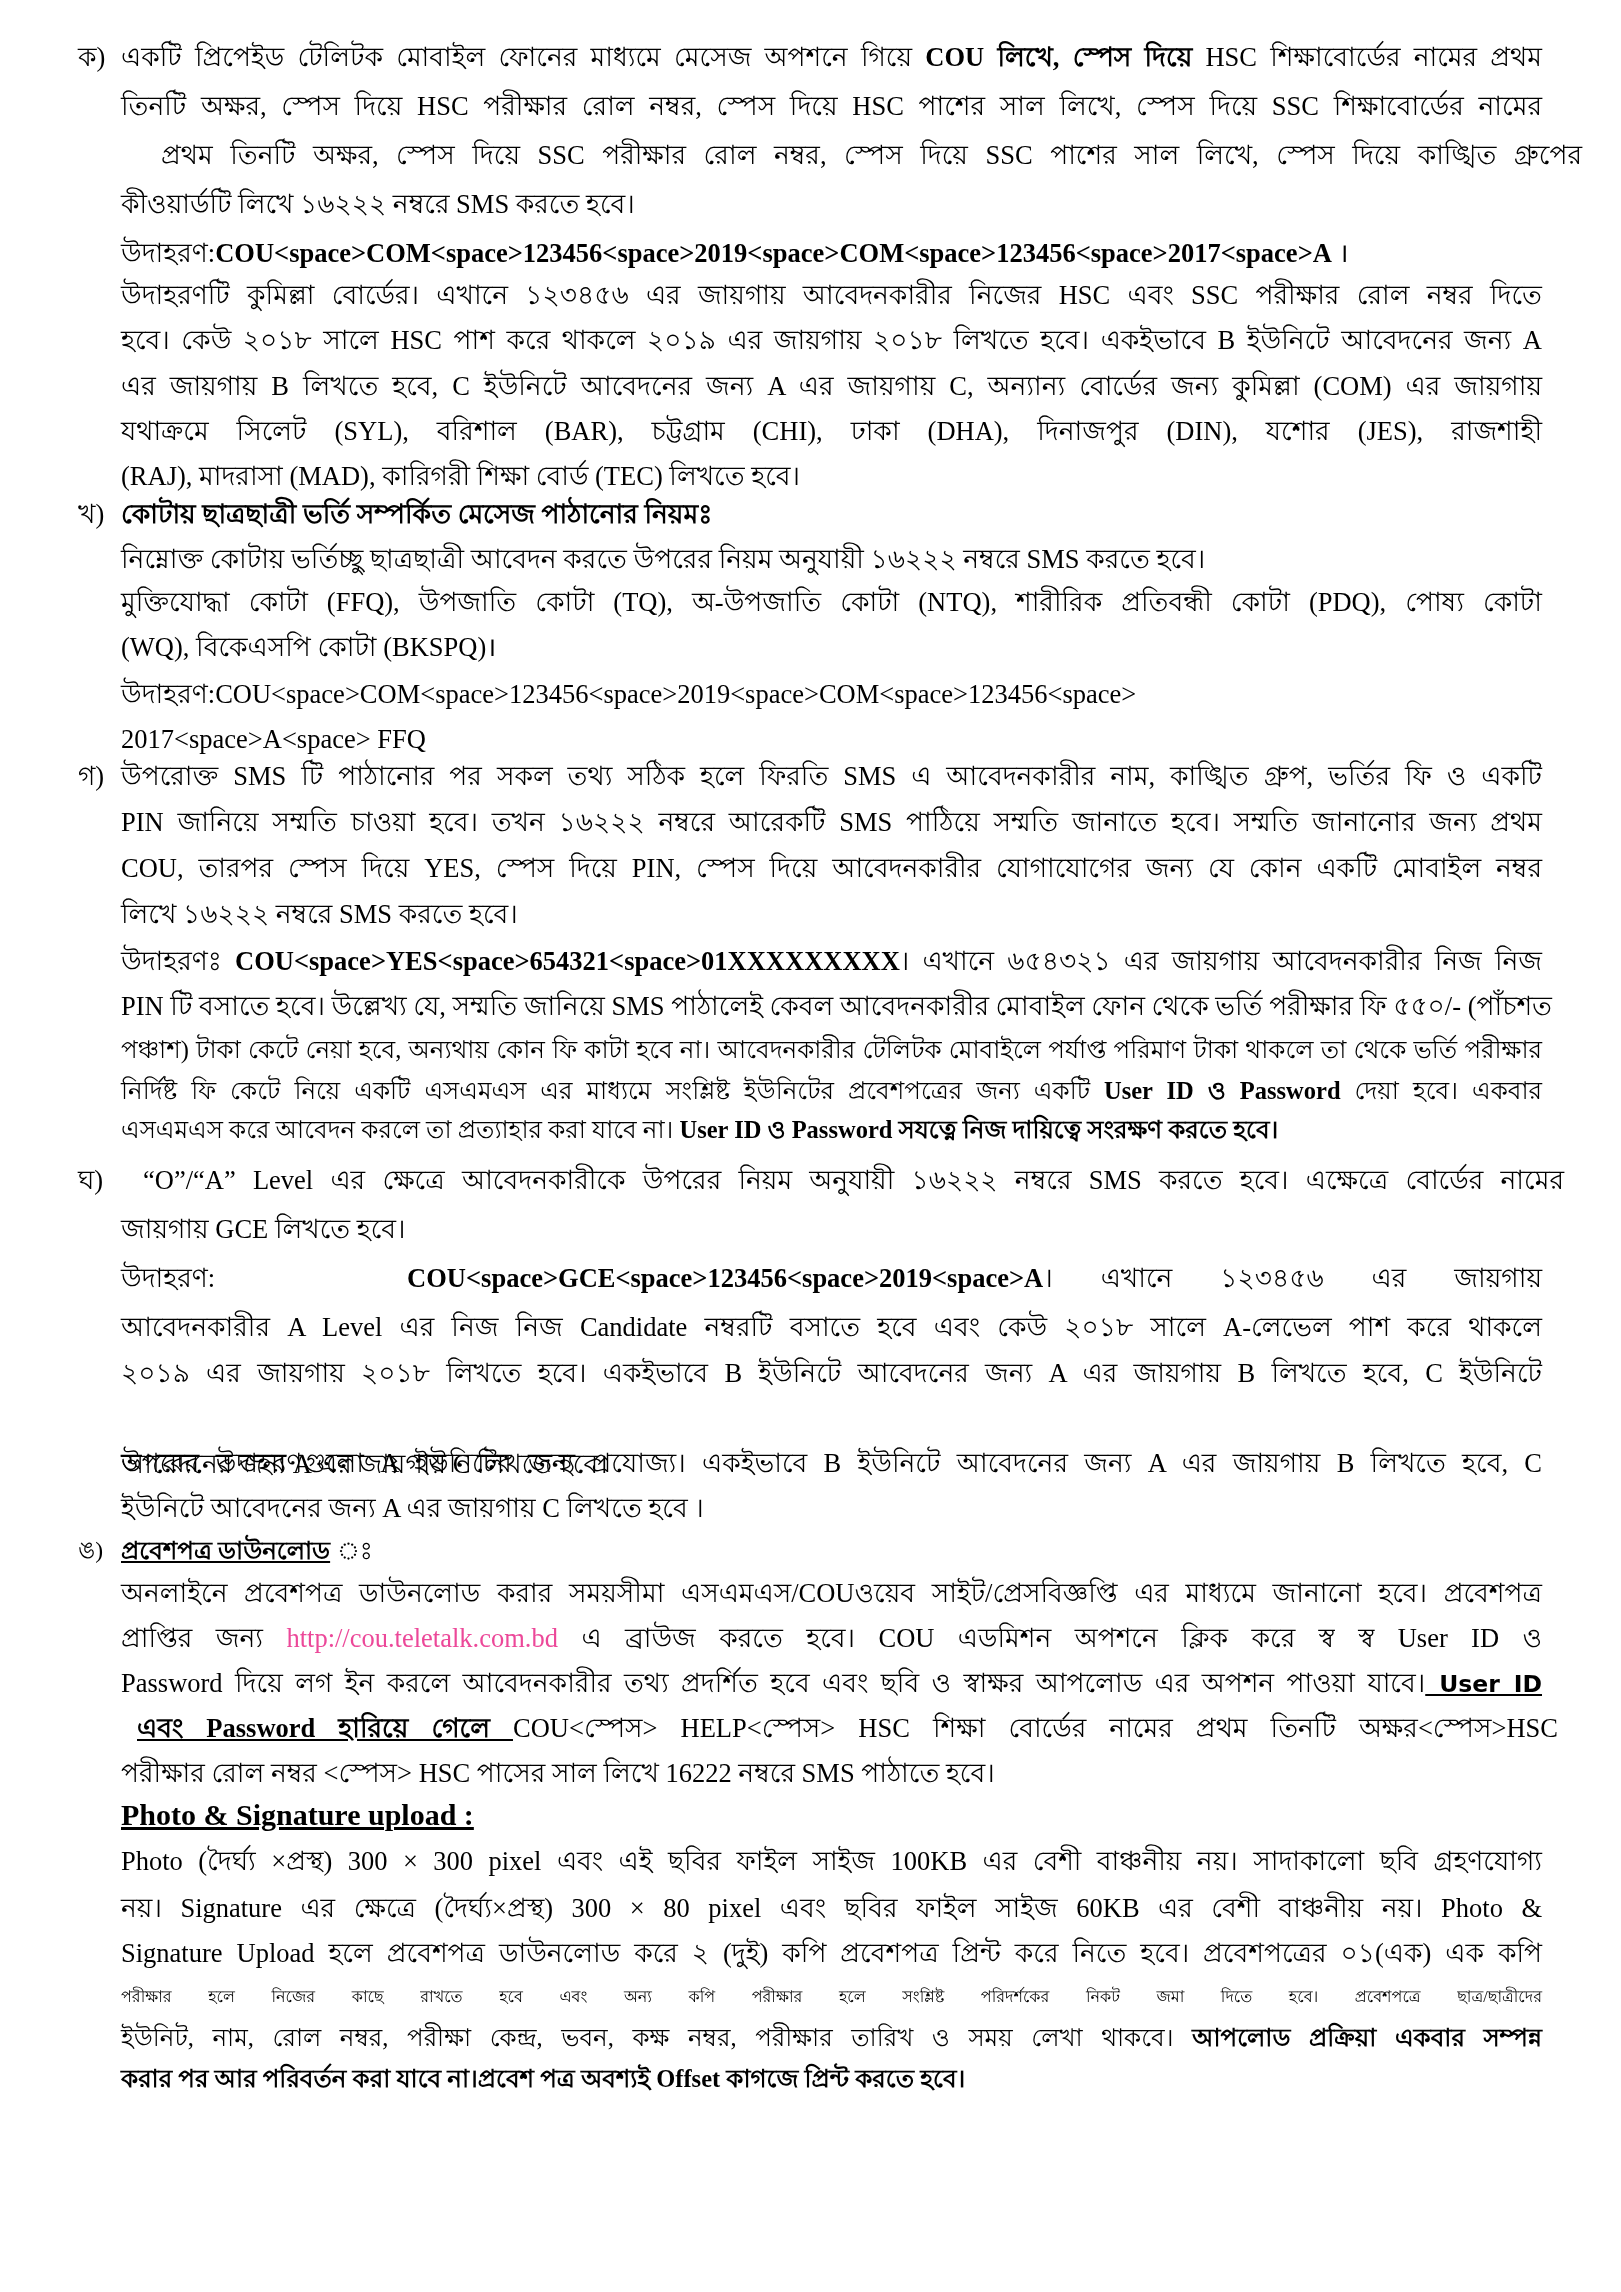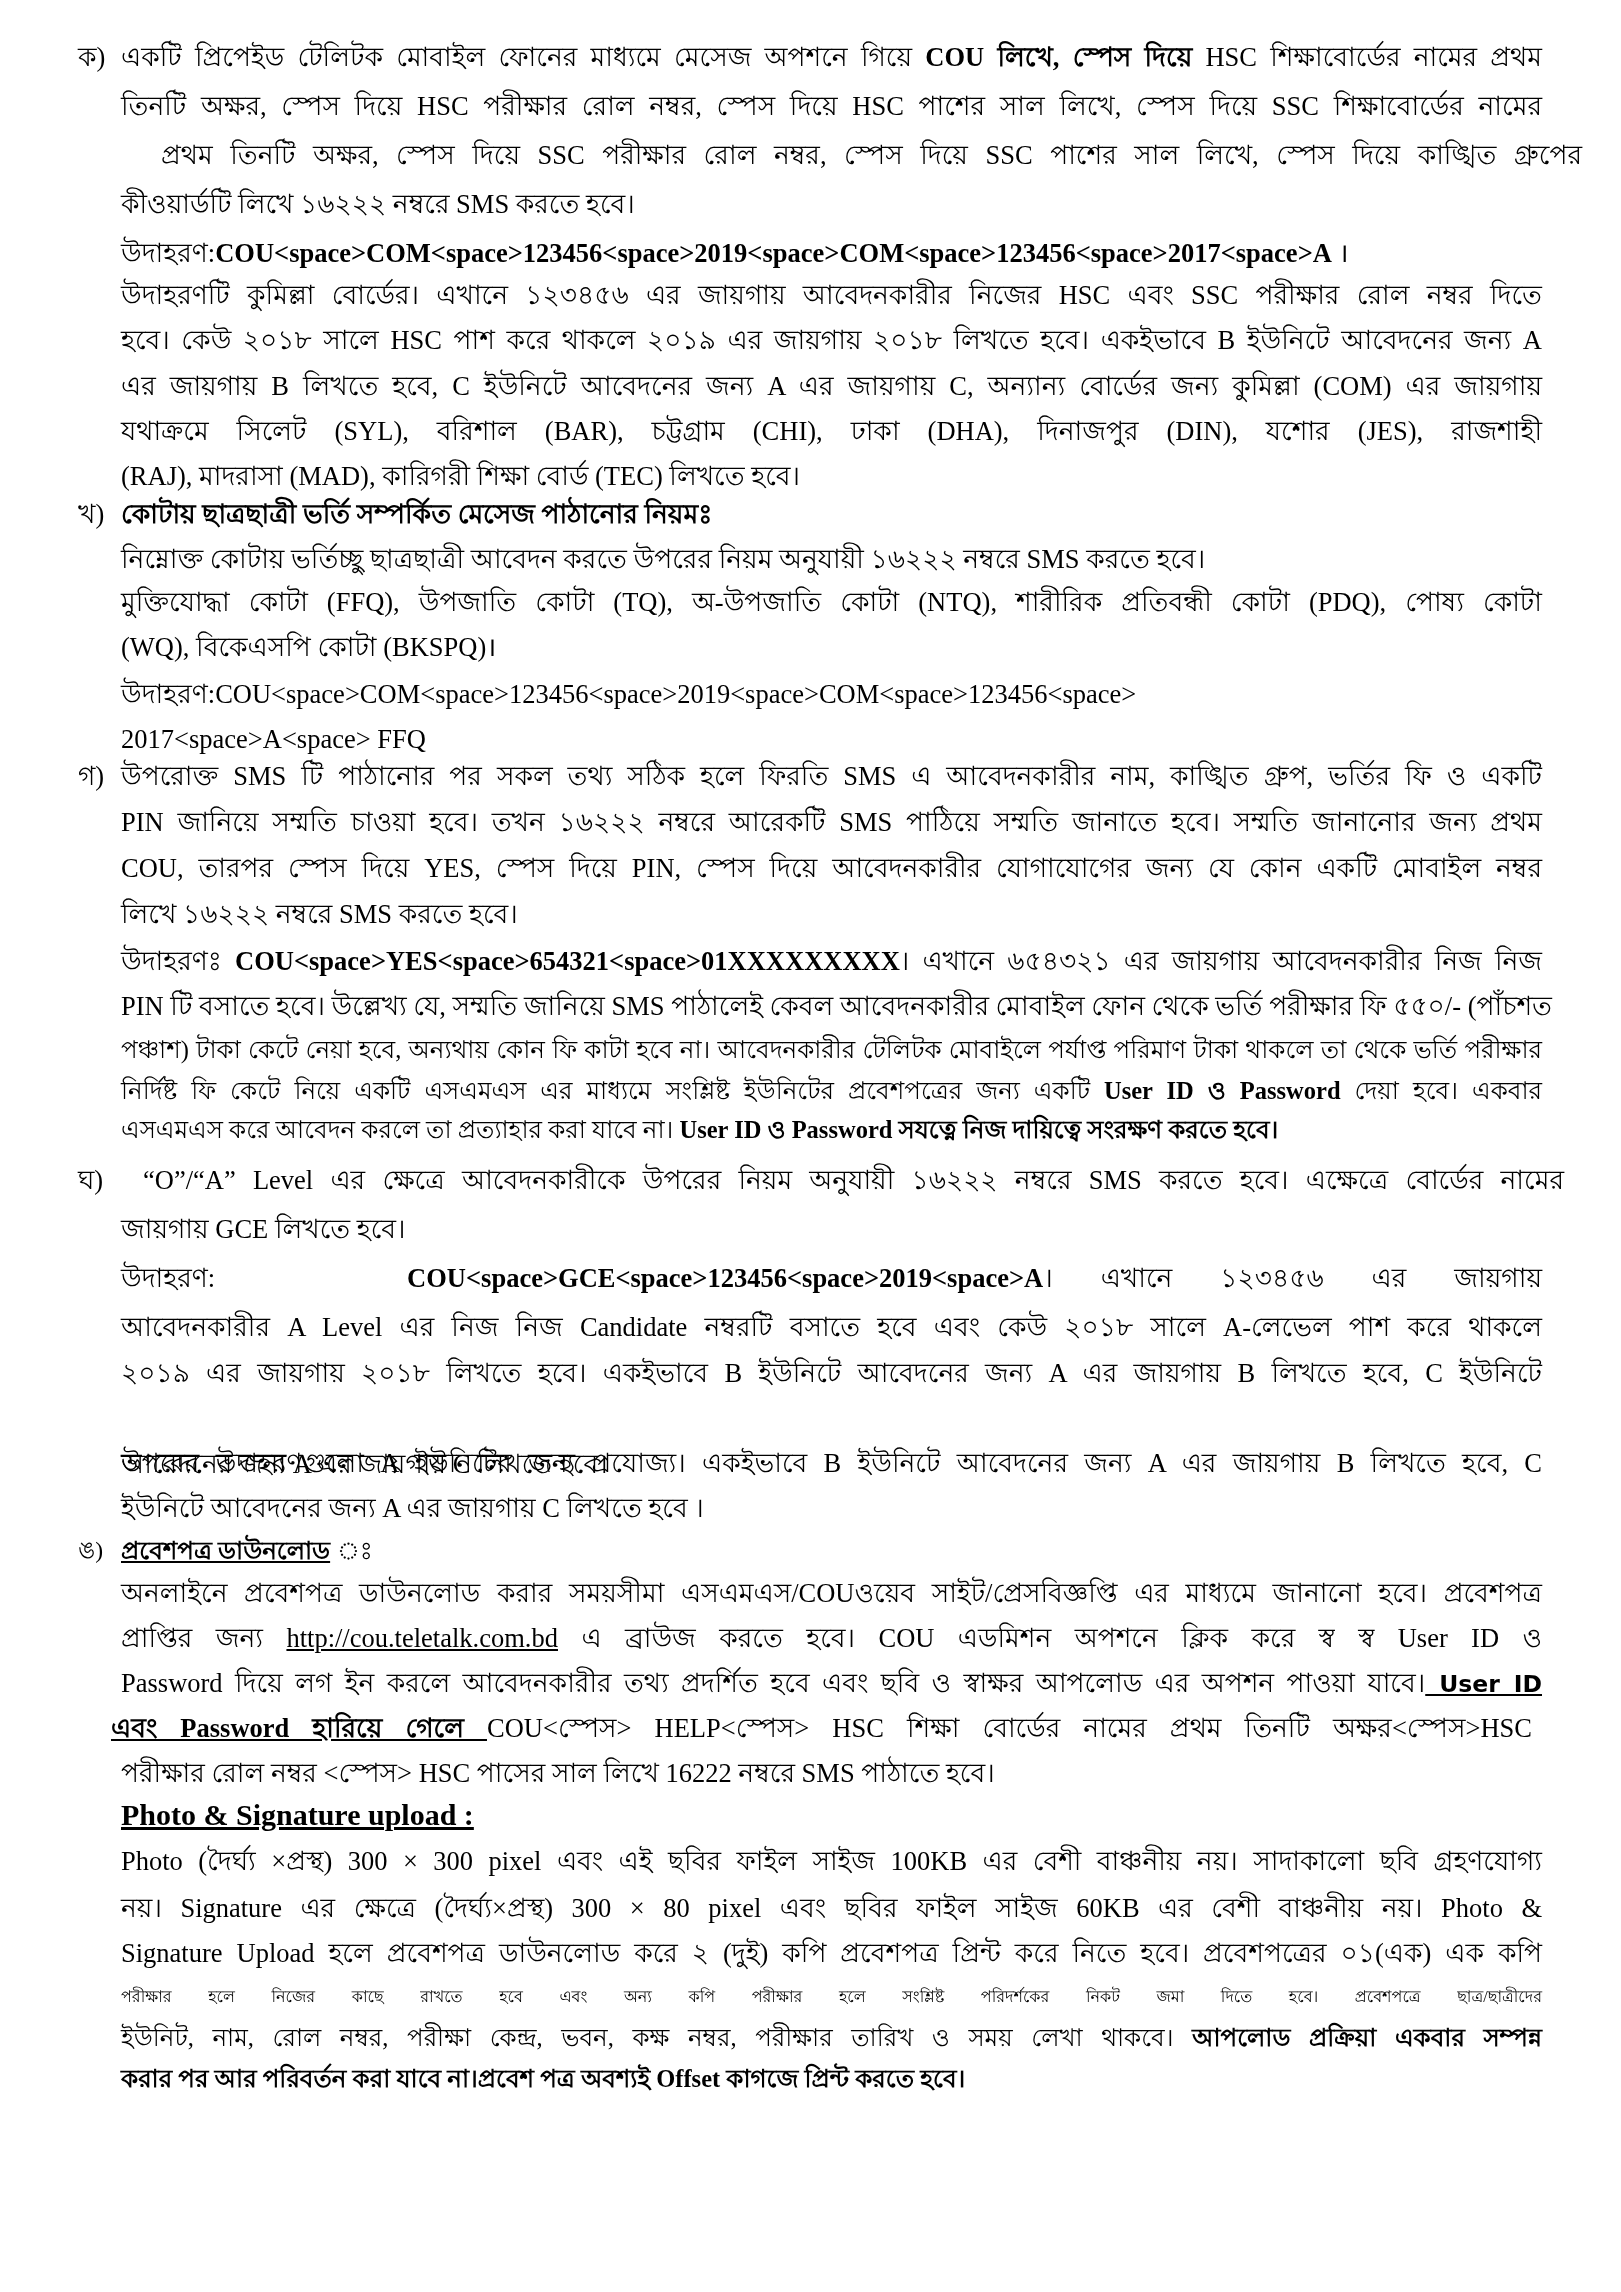"http://cou.teletalk.com.bd" a.link { color: #000000 -> #ec4899; text-decoration: underline -> none }
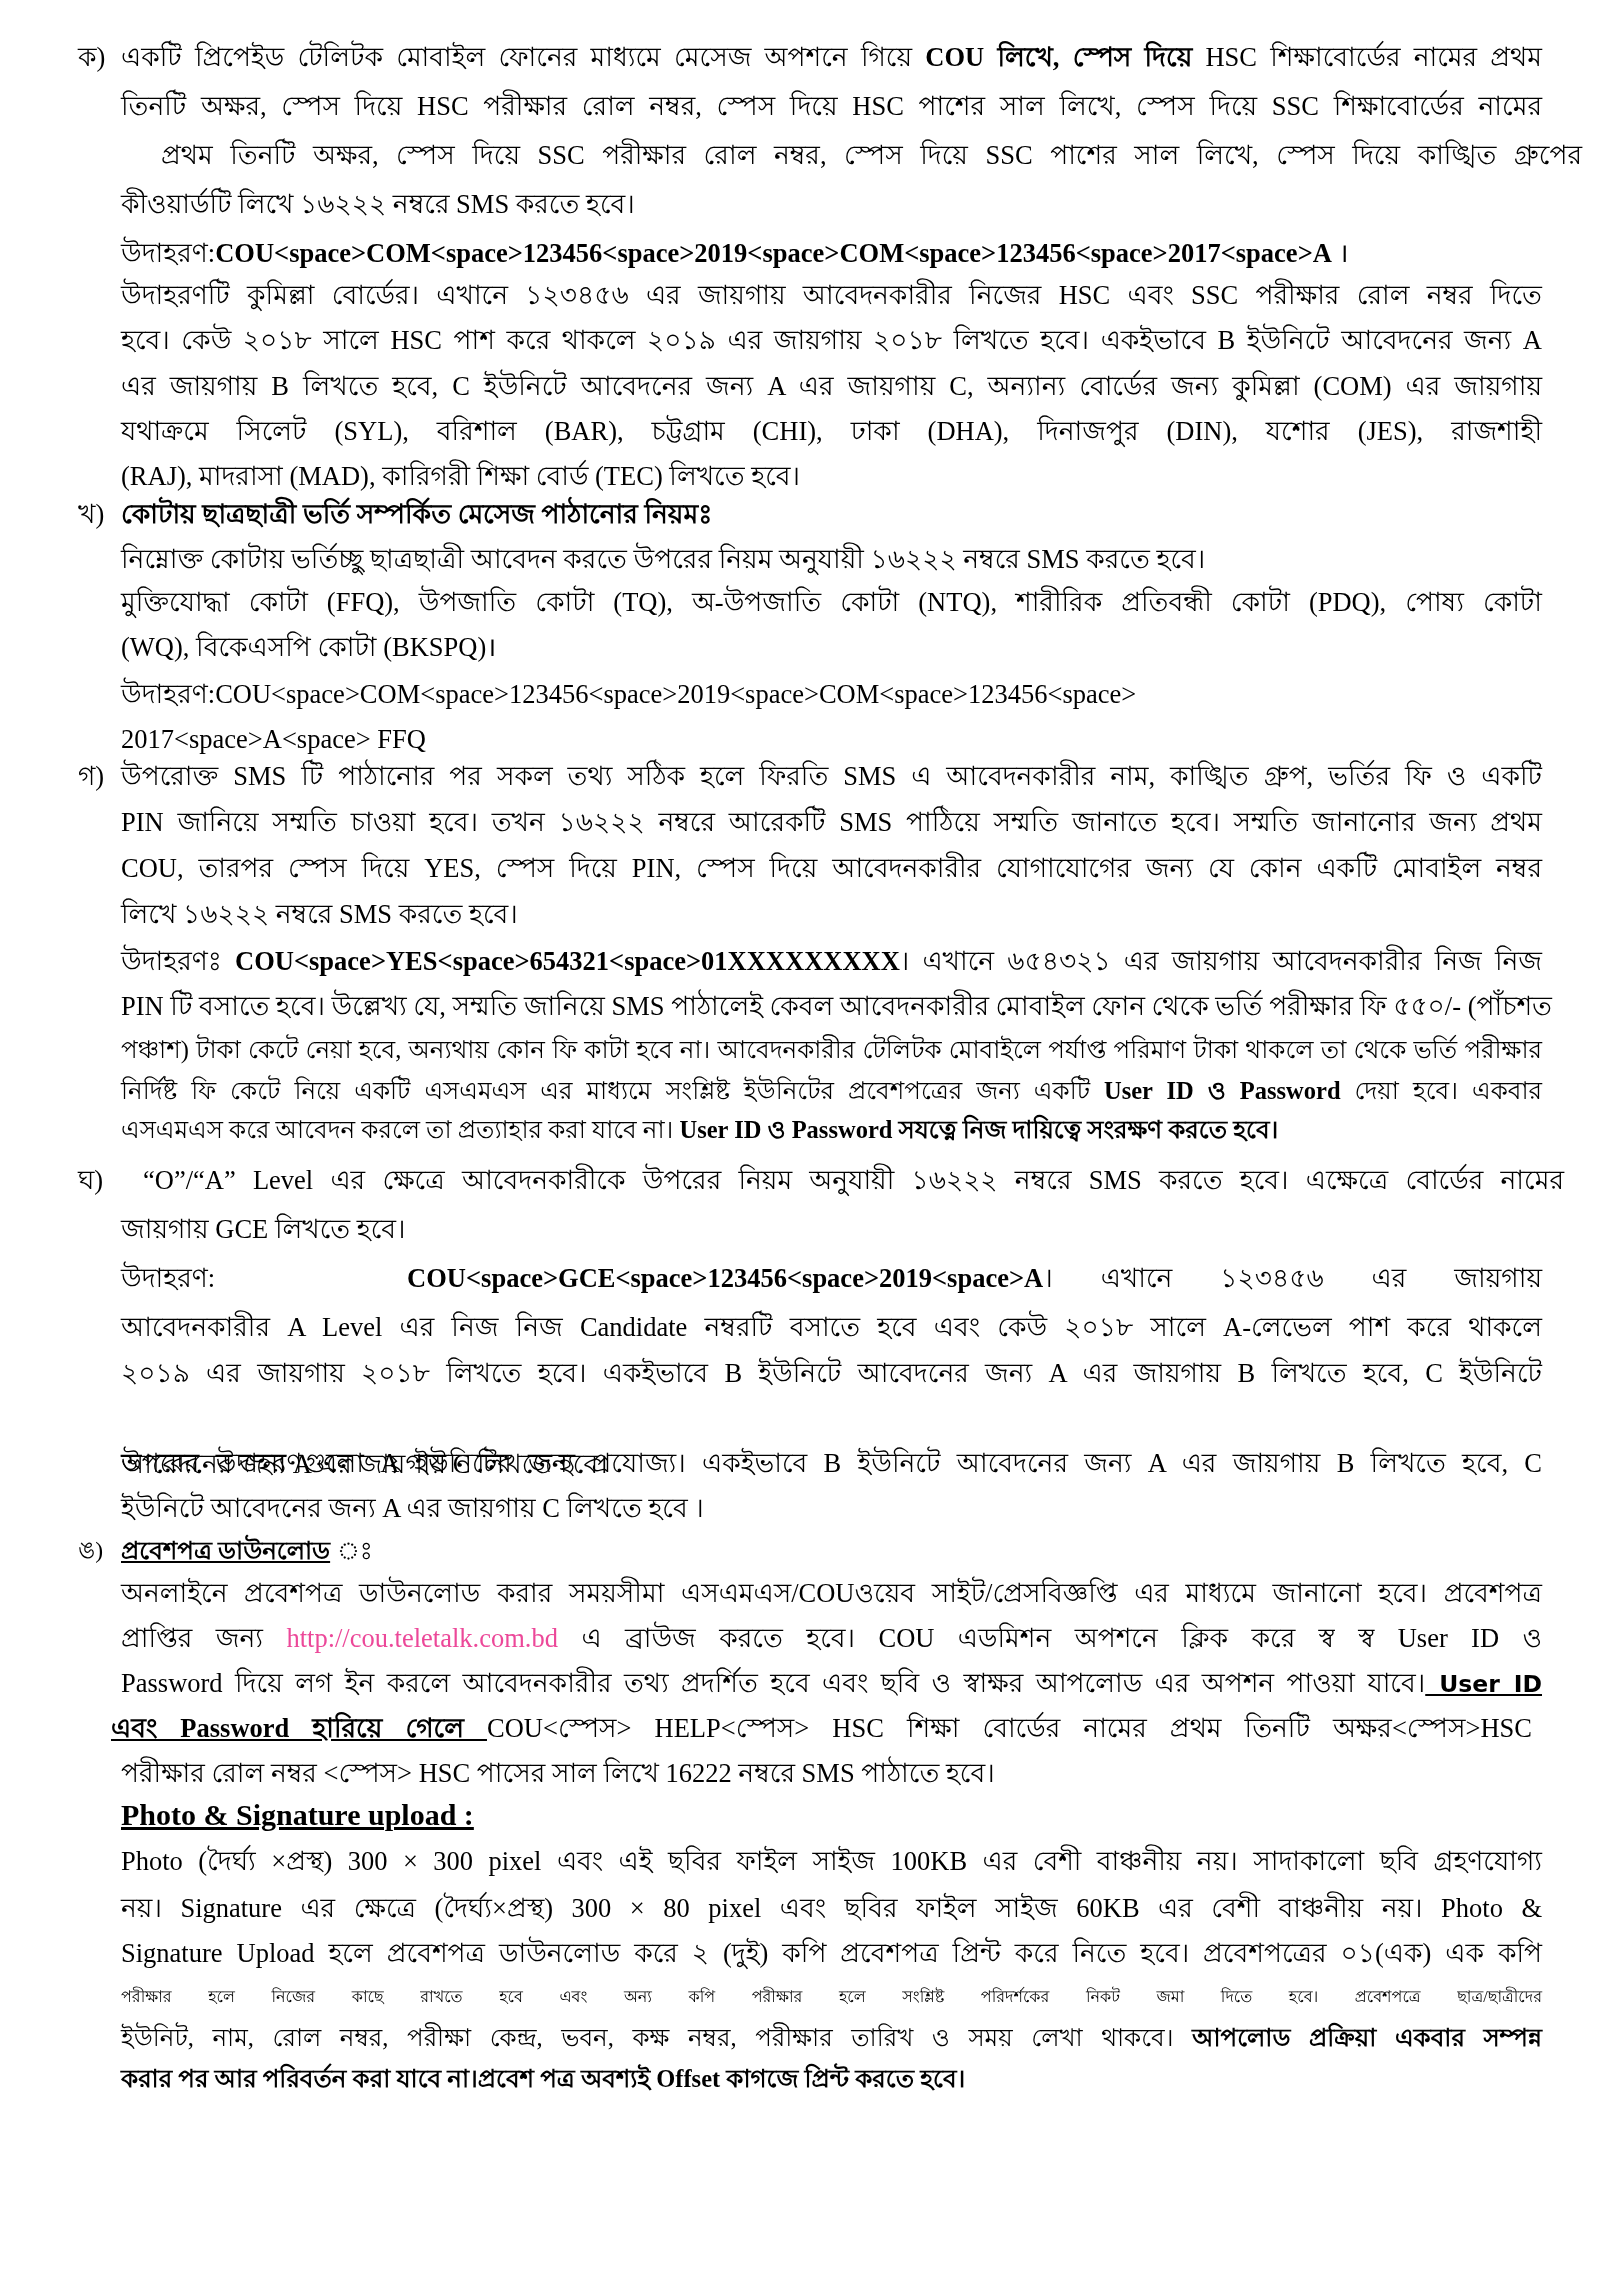"এবং Password হারিয়ে গেলে COU<স্পেস>" div.line { left: 111px -> 137px }
